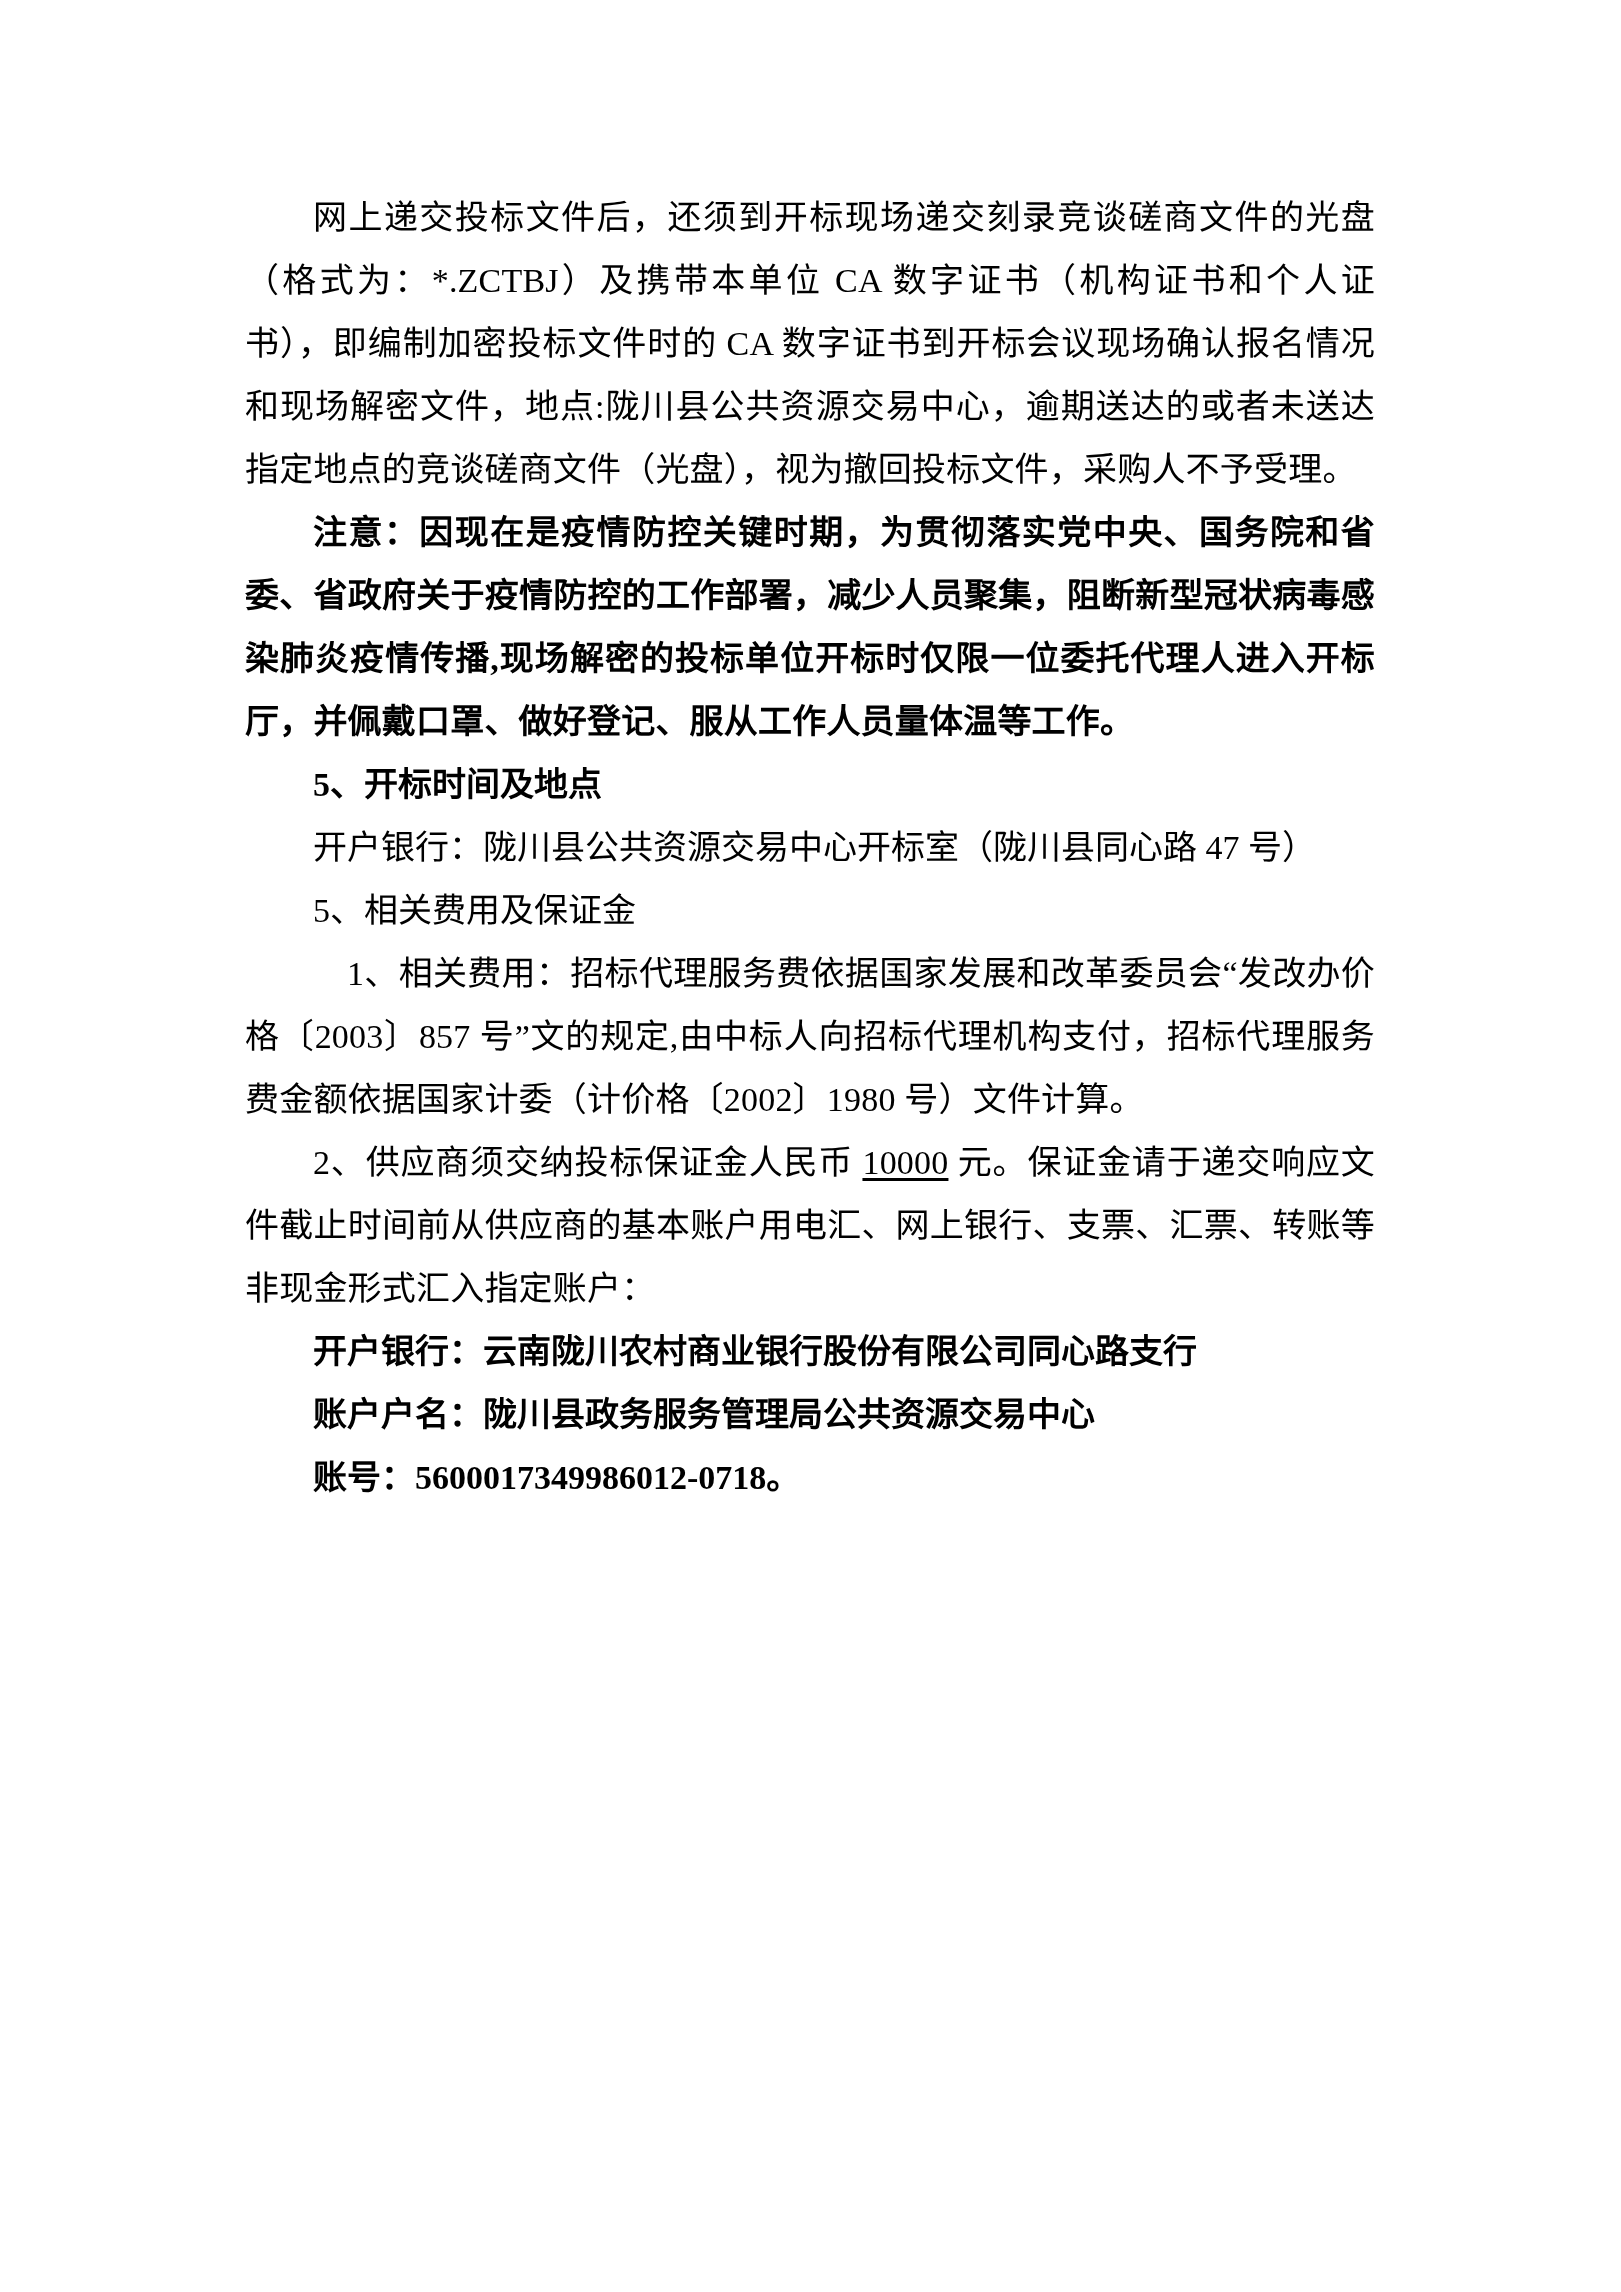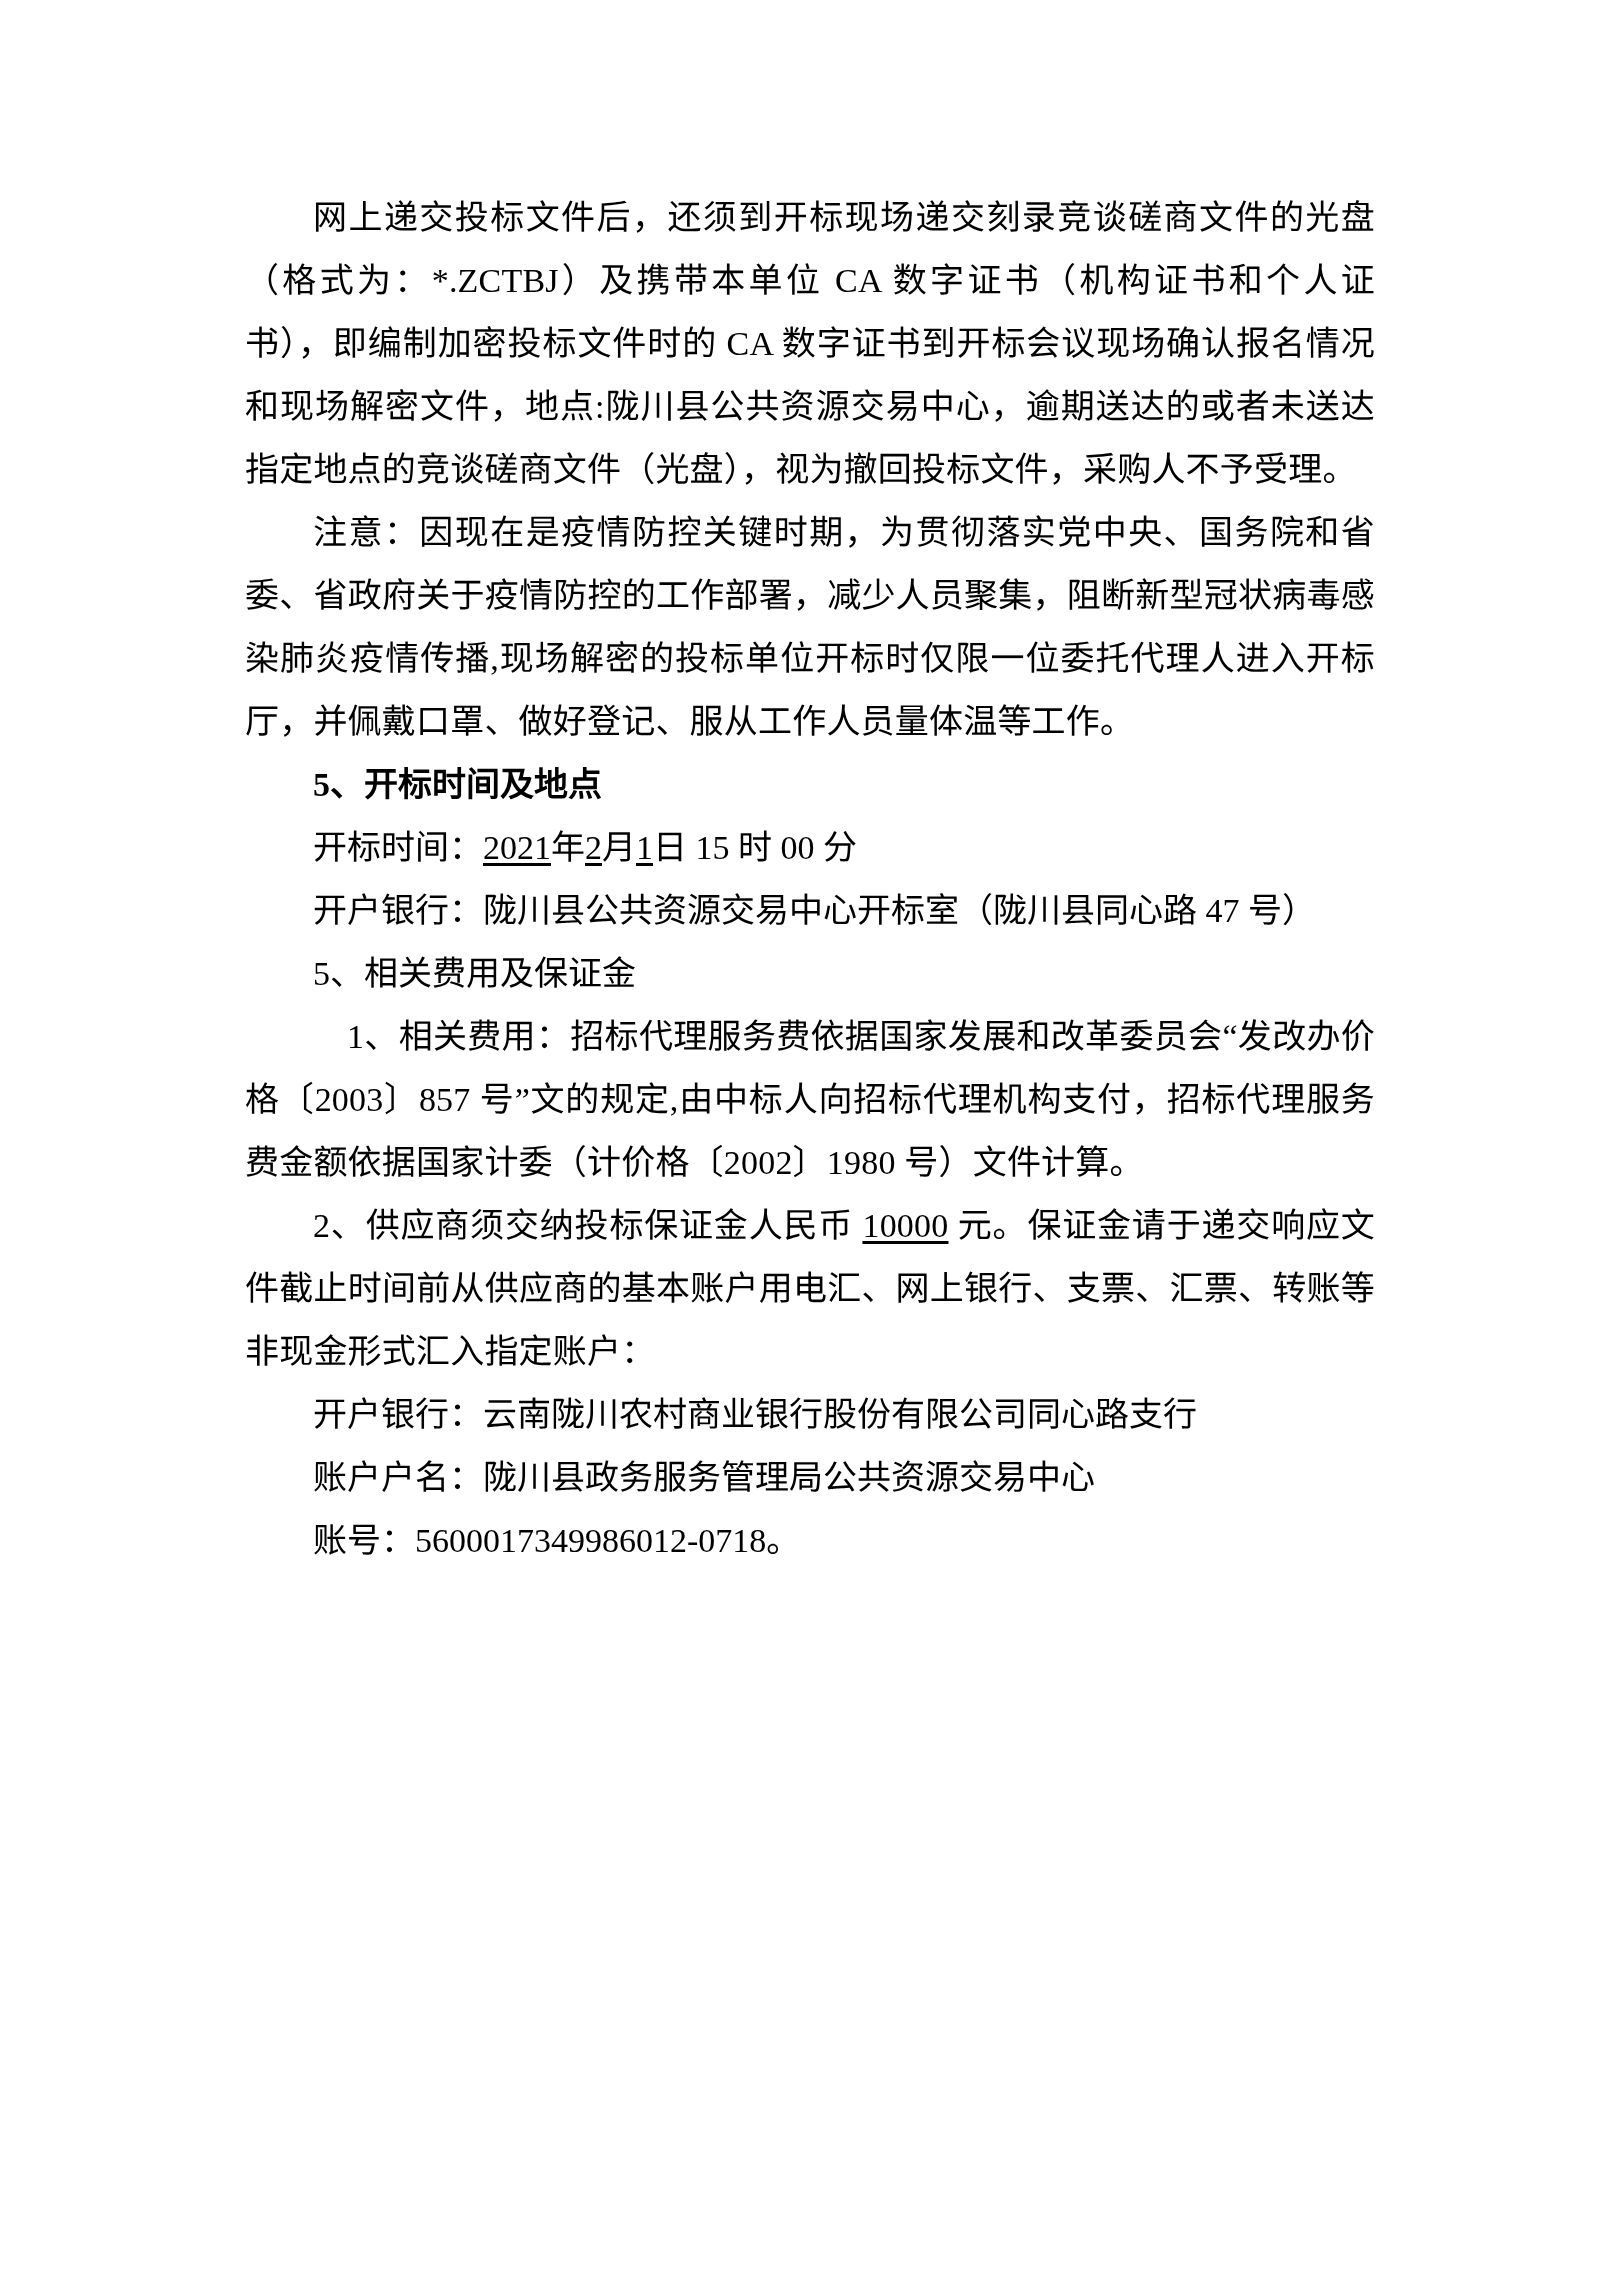"注意：因现在是疫情防控关键时期，为贯彻落实党中央、国务院和省委、省政府关于疫情防" .bold { font-weight: normal -> bold }
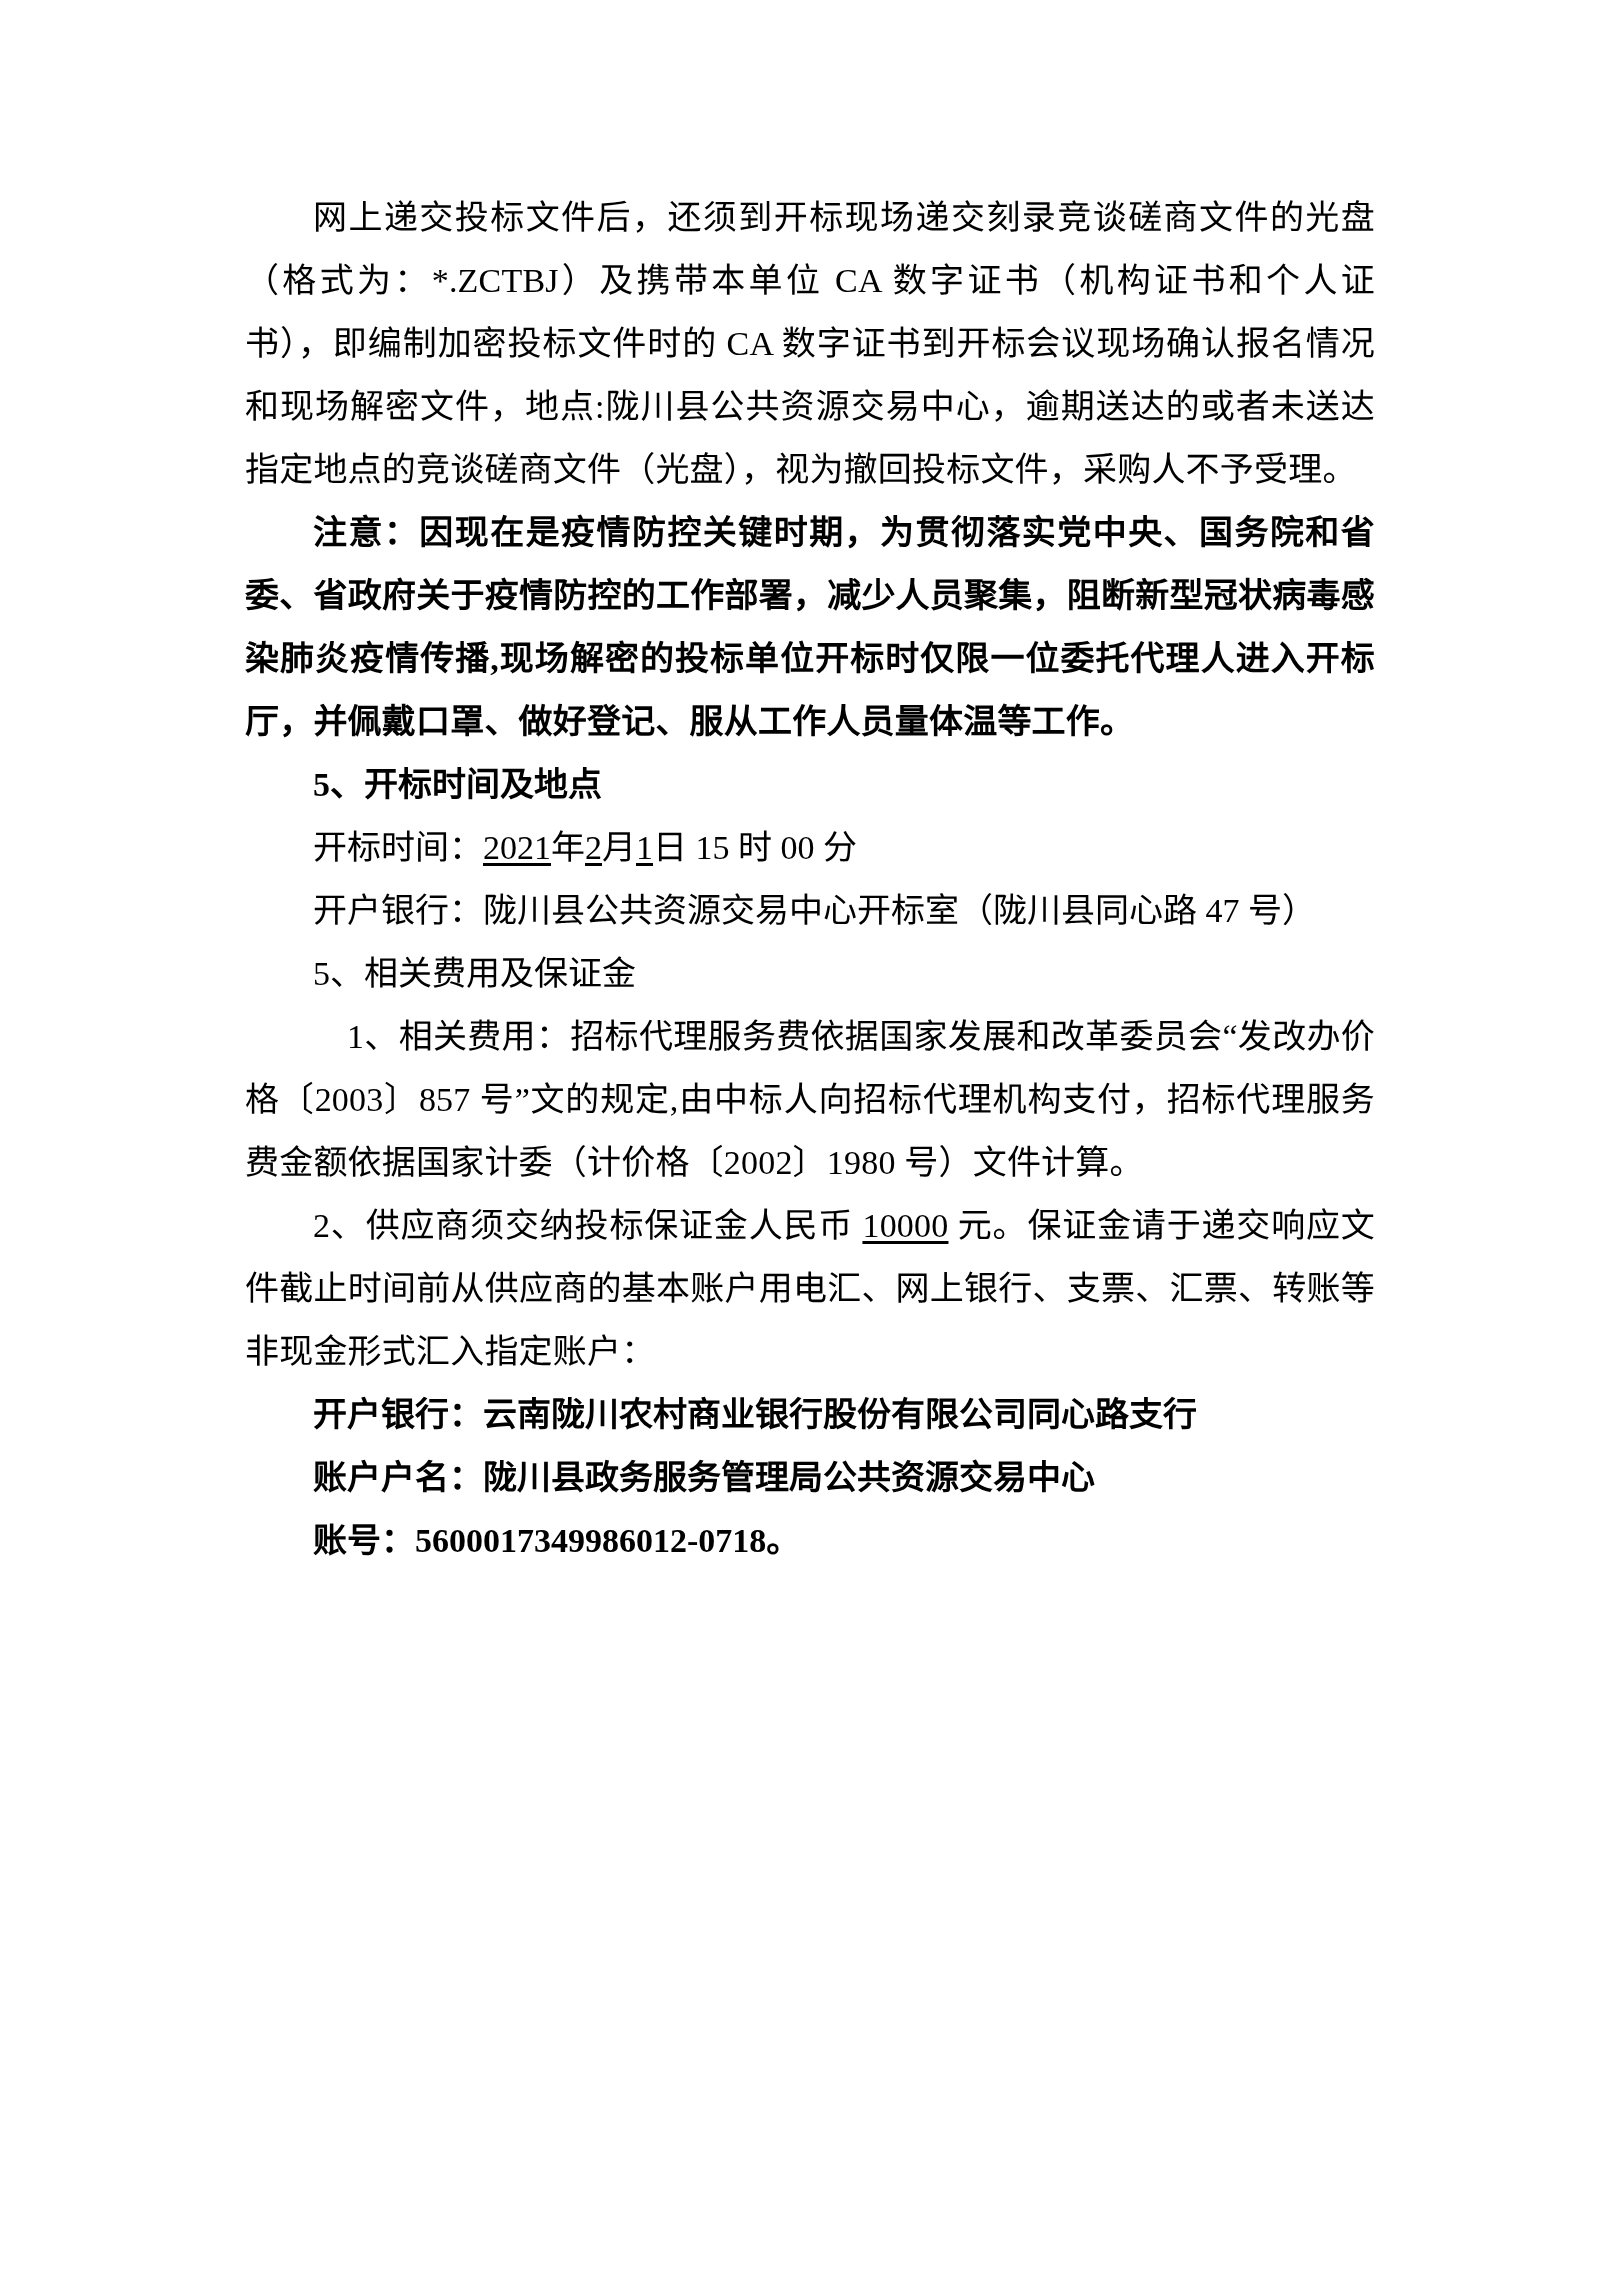"开标时间：2021年2月1日 15 时 00 分" p.line { html: <p> <span>开标时间：</span><span>2021</span><span>年</span><span>2</span><span>月</span><span>1</span><span>日 15 时 00 分</span> </p> -> none }
